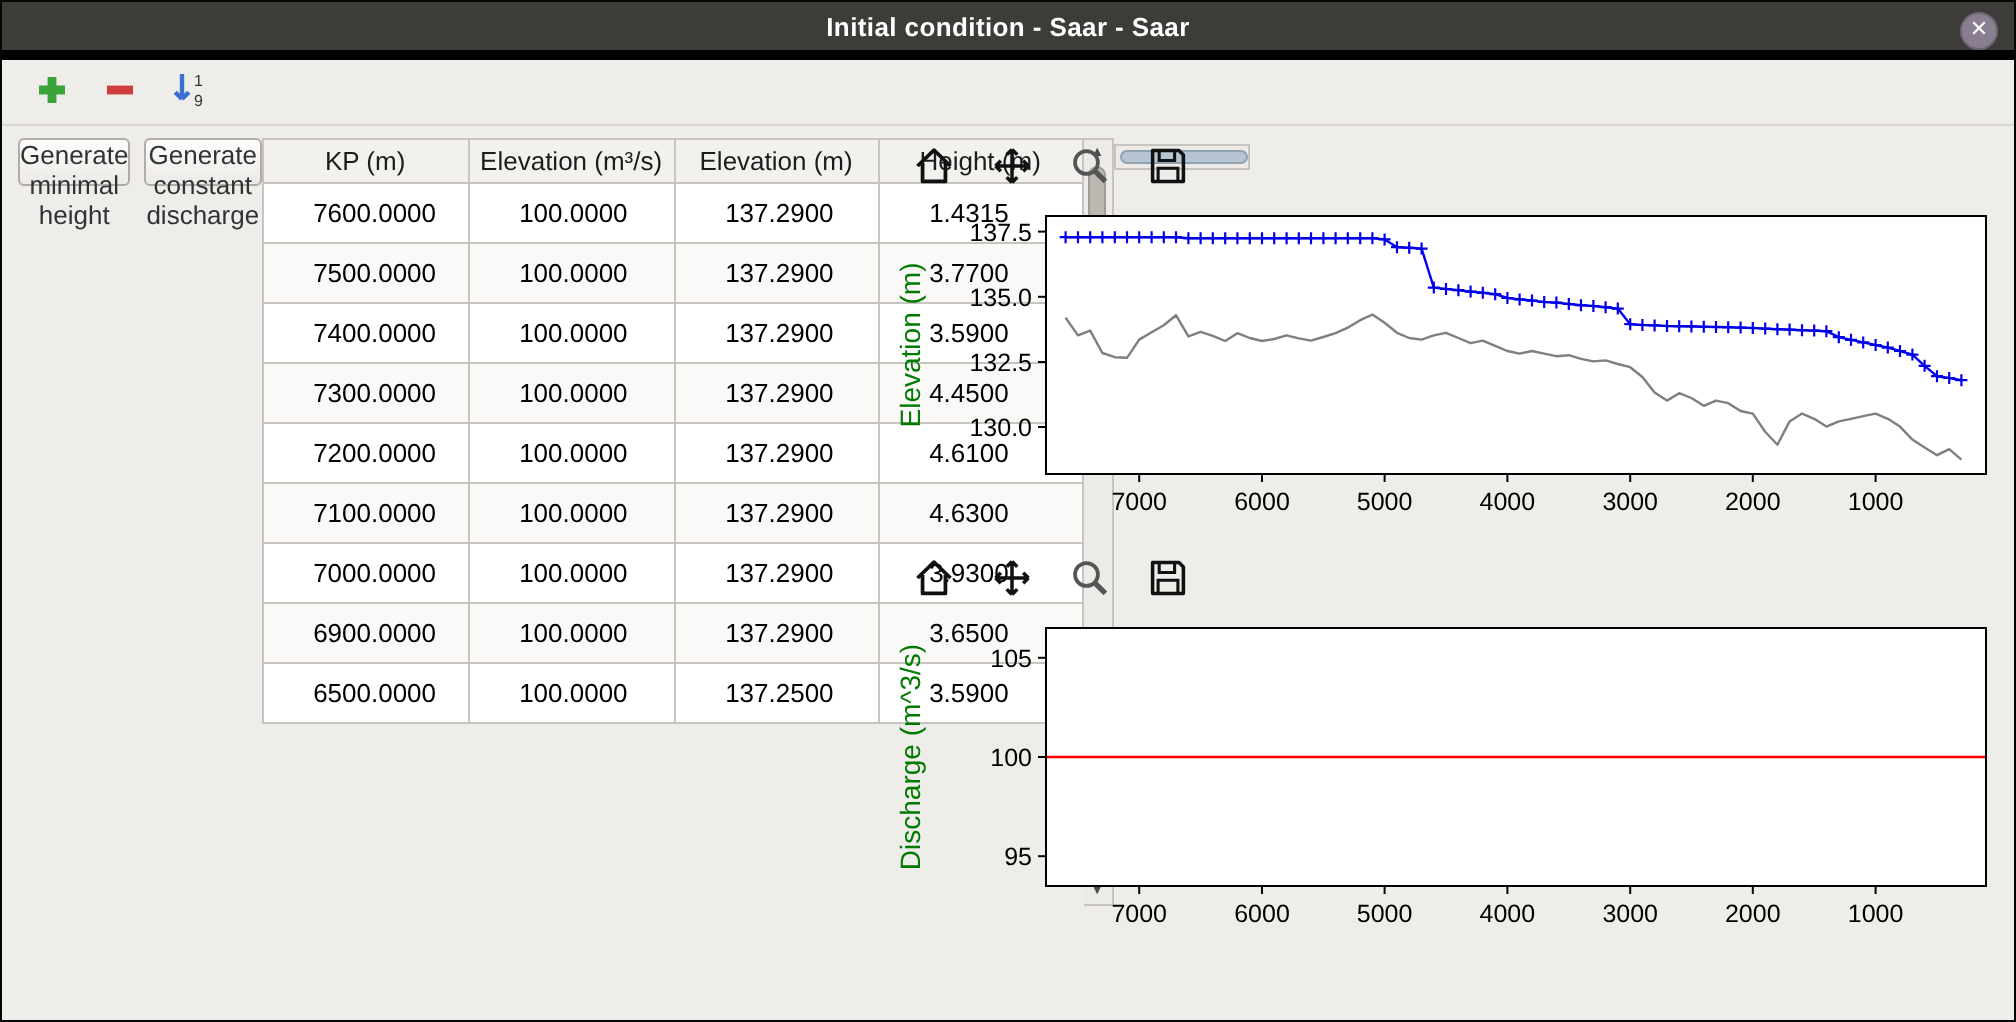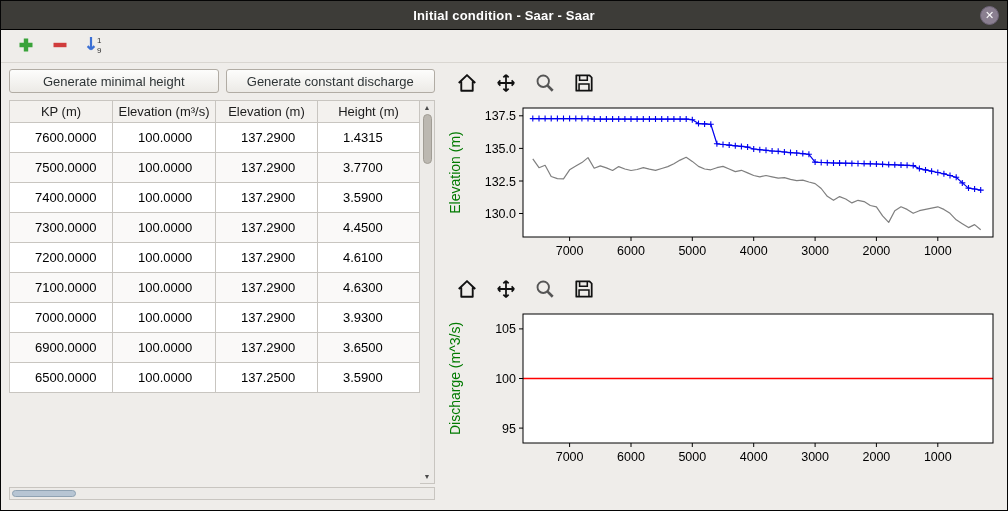"Initial condition - Saar -" .titlebar { border-bottom: 1px solid #000000 -> 5px solid #000000 }
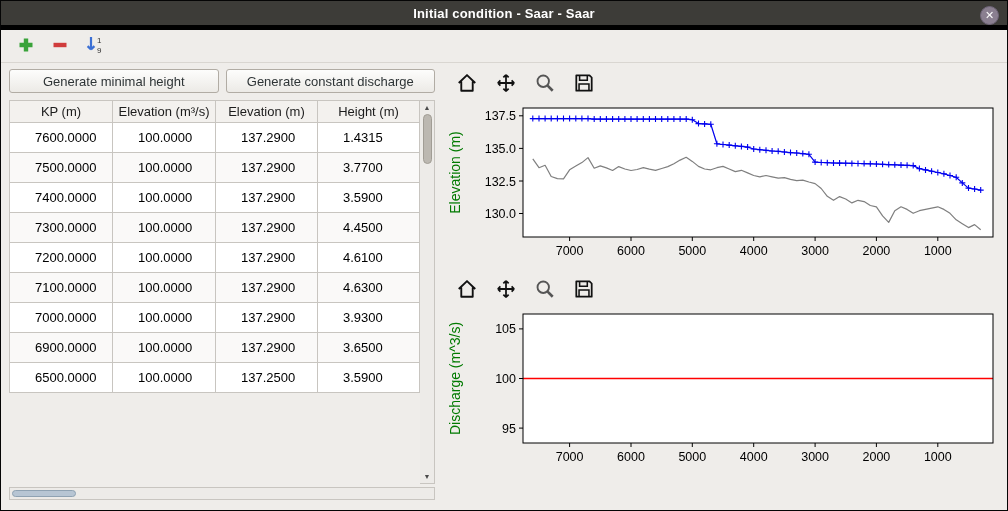"Generate minimal height" .left-panel { flex-direction: column -> row }
